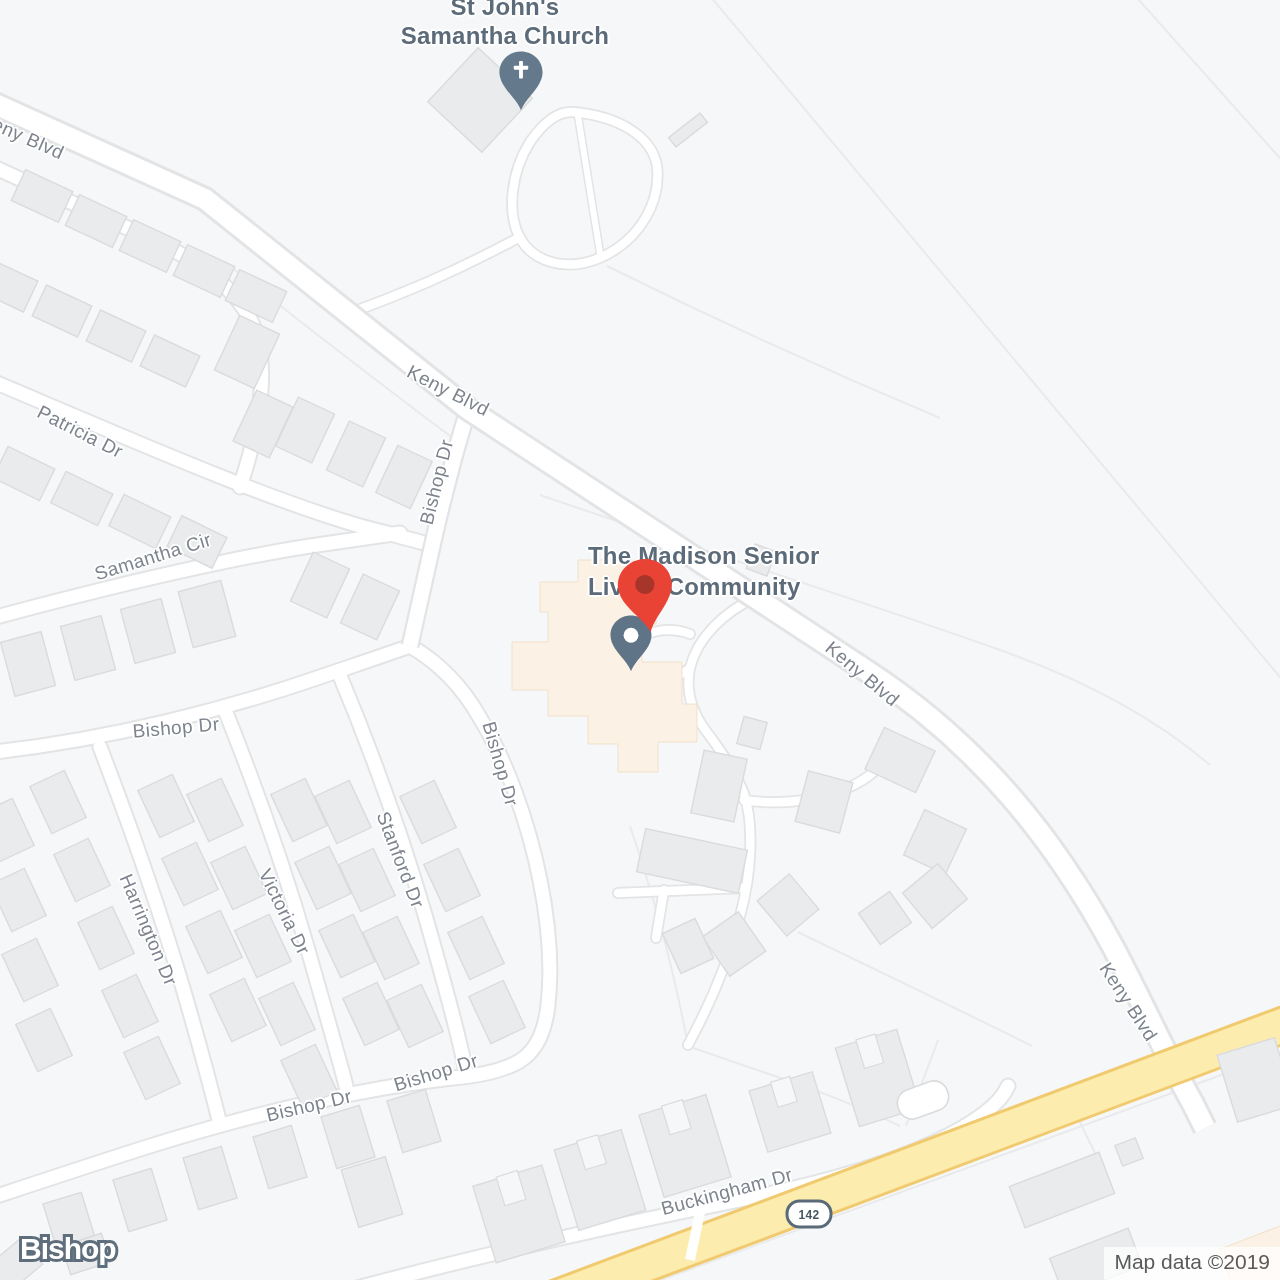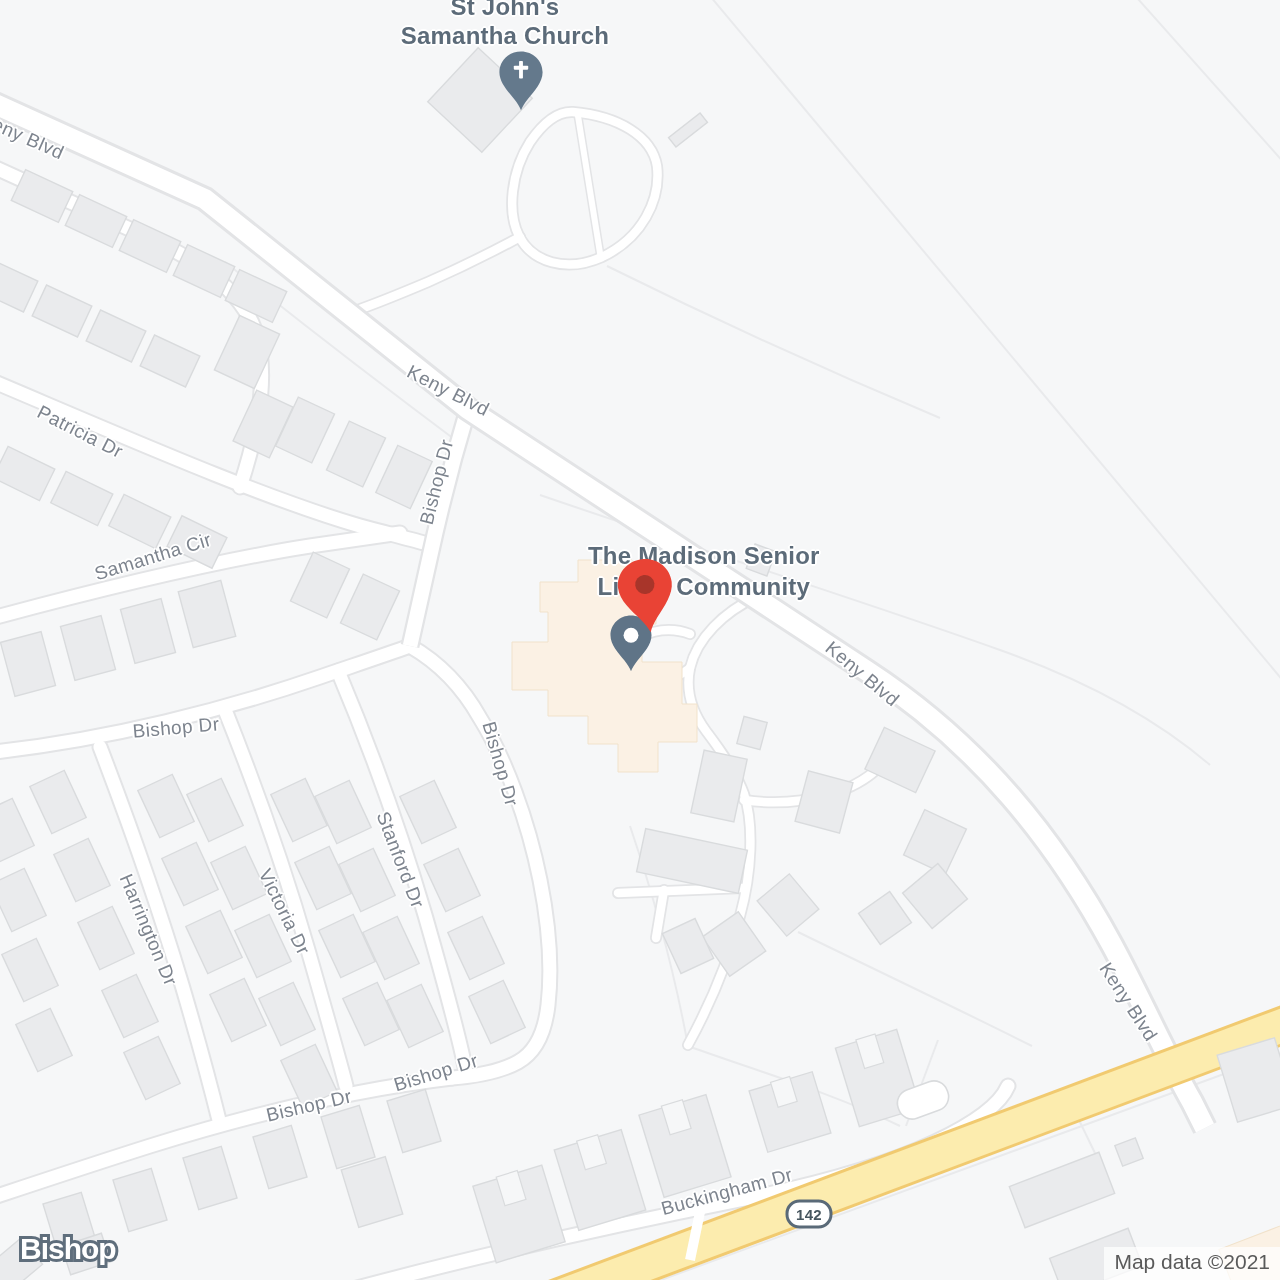"The Madison Senior" #madison-label { text-align: center -> none }
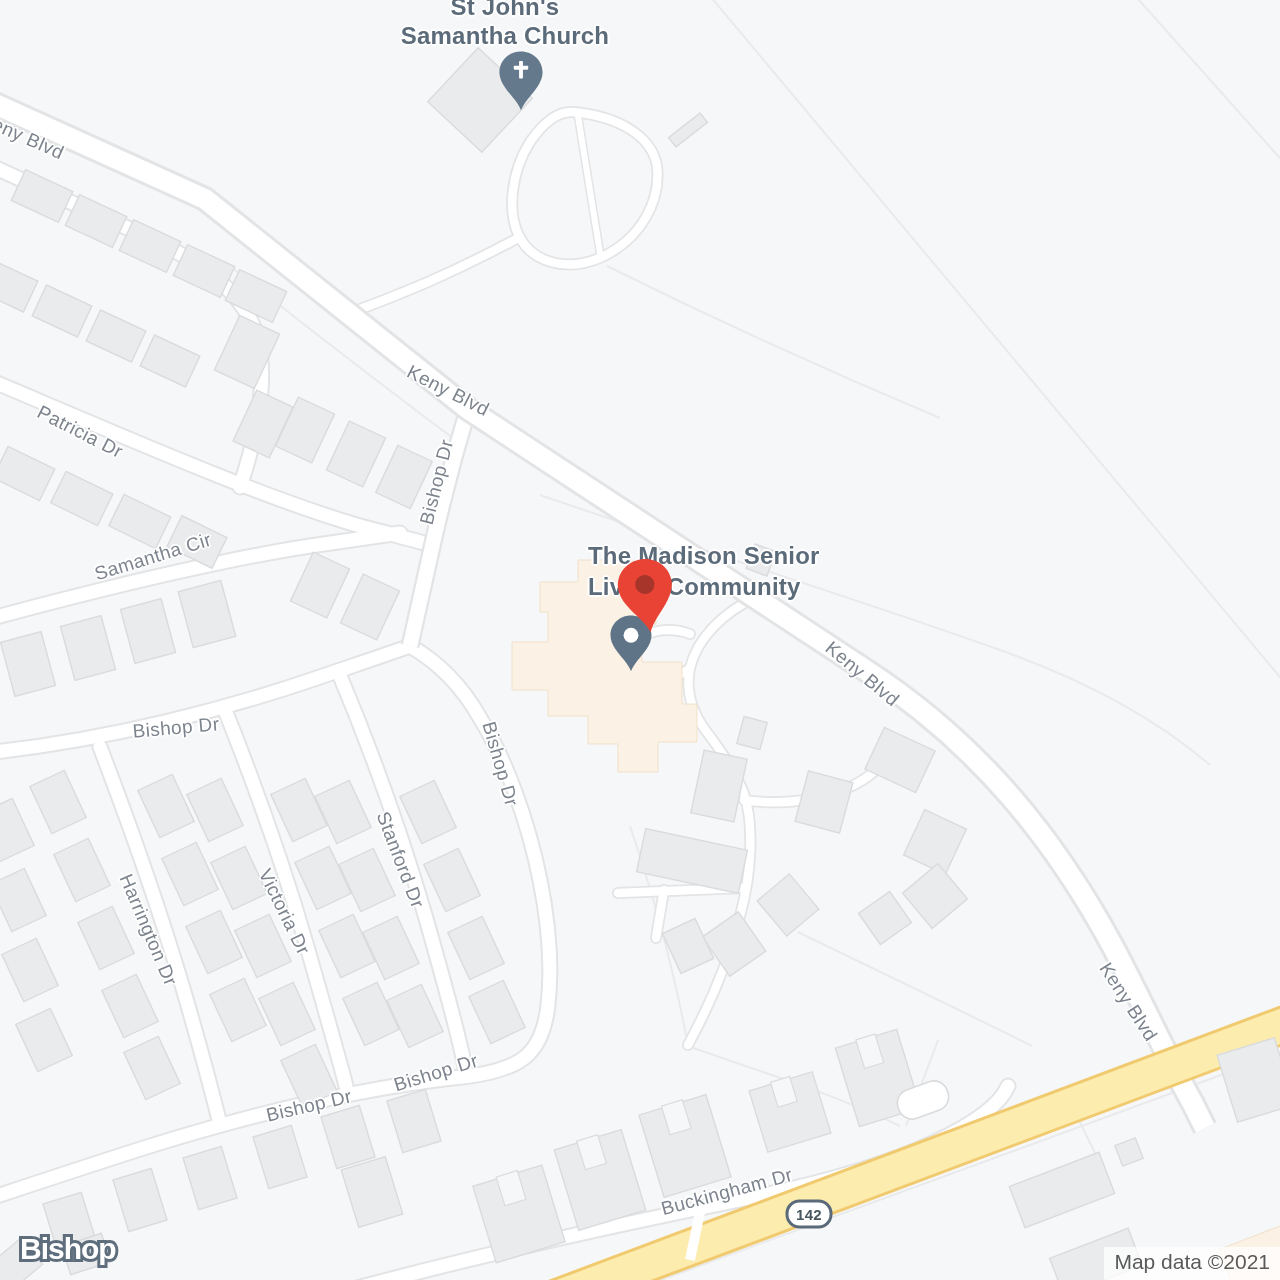"142" #route-shield { font-size: 15px -> 12px }
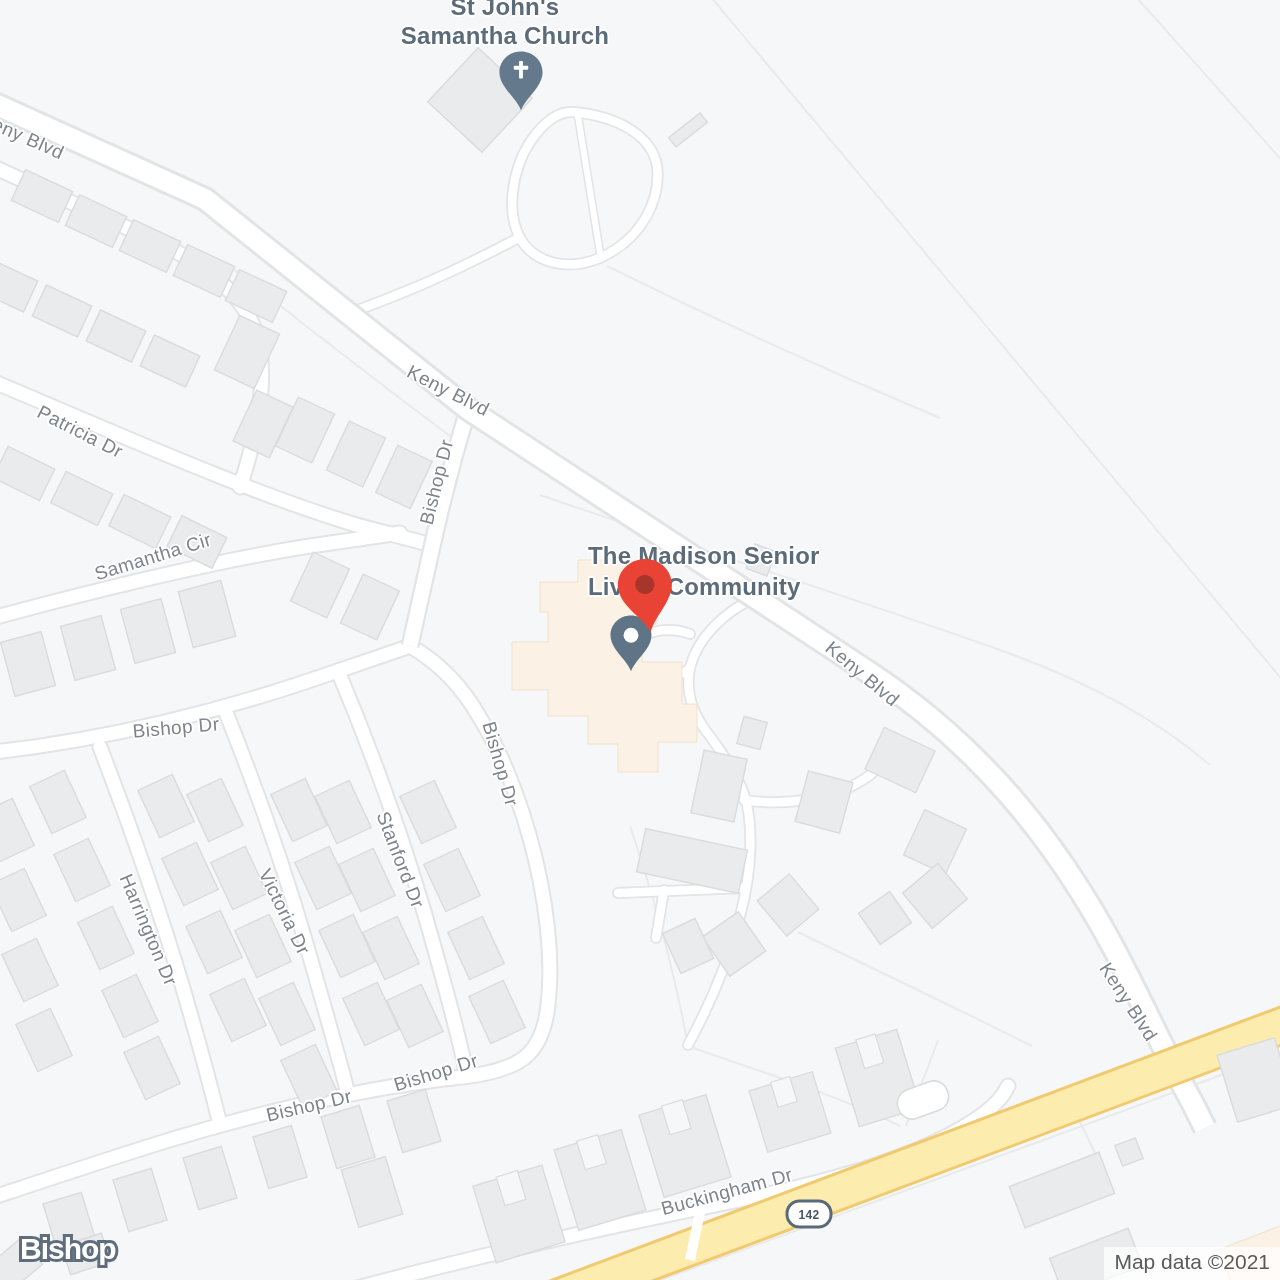"Map data ©2021" div { text: 2021 -> 2019 }
